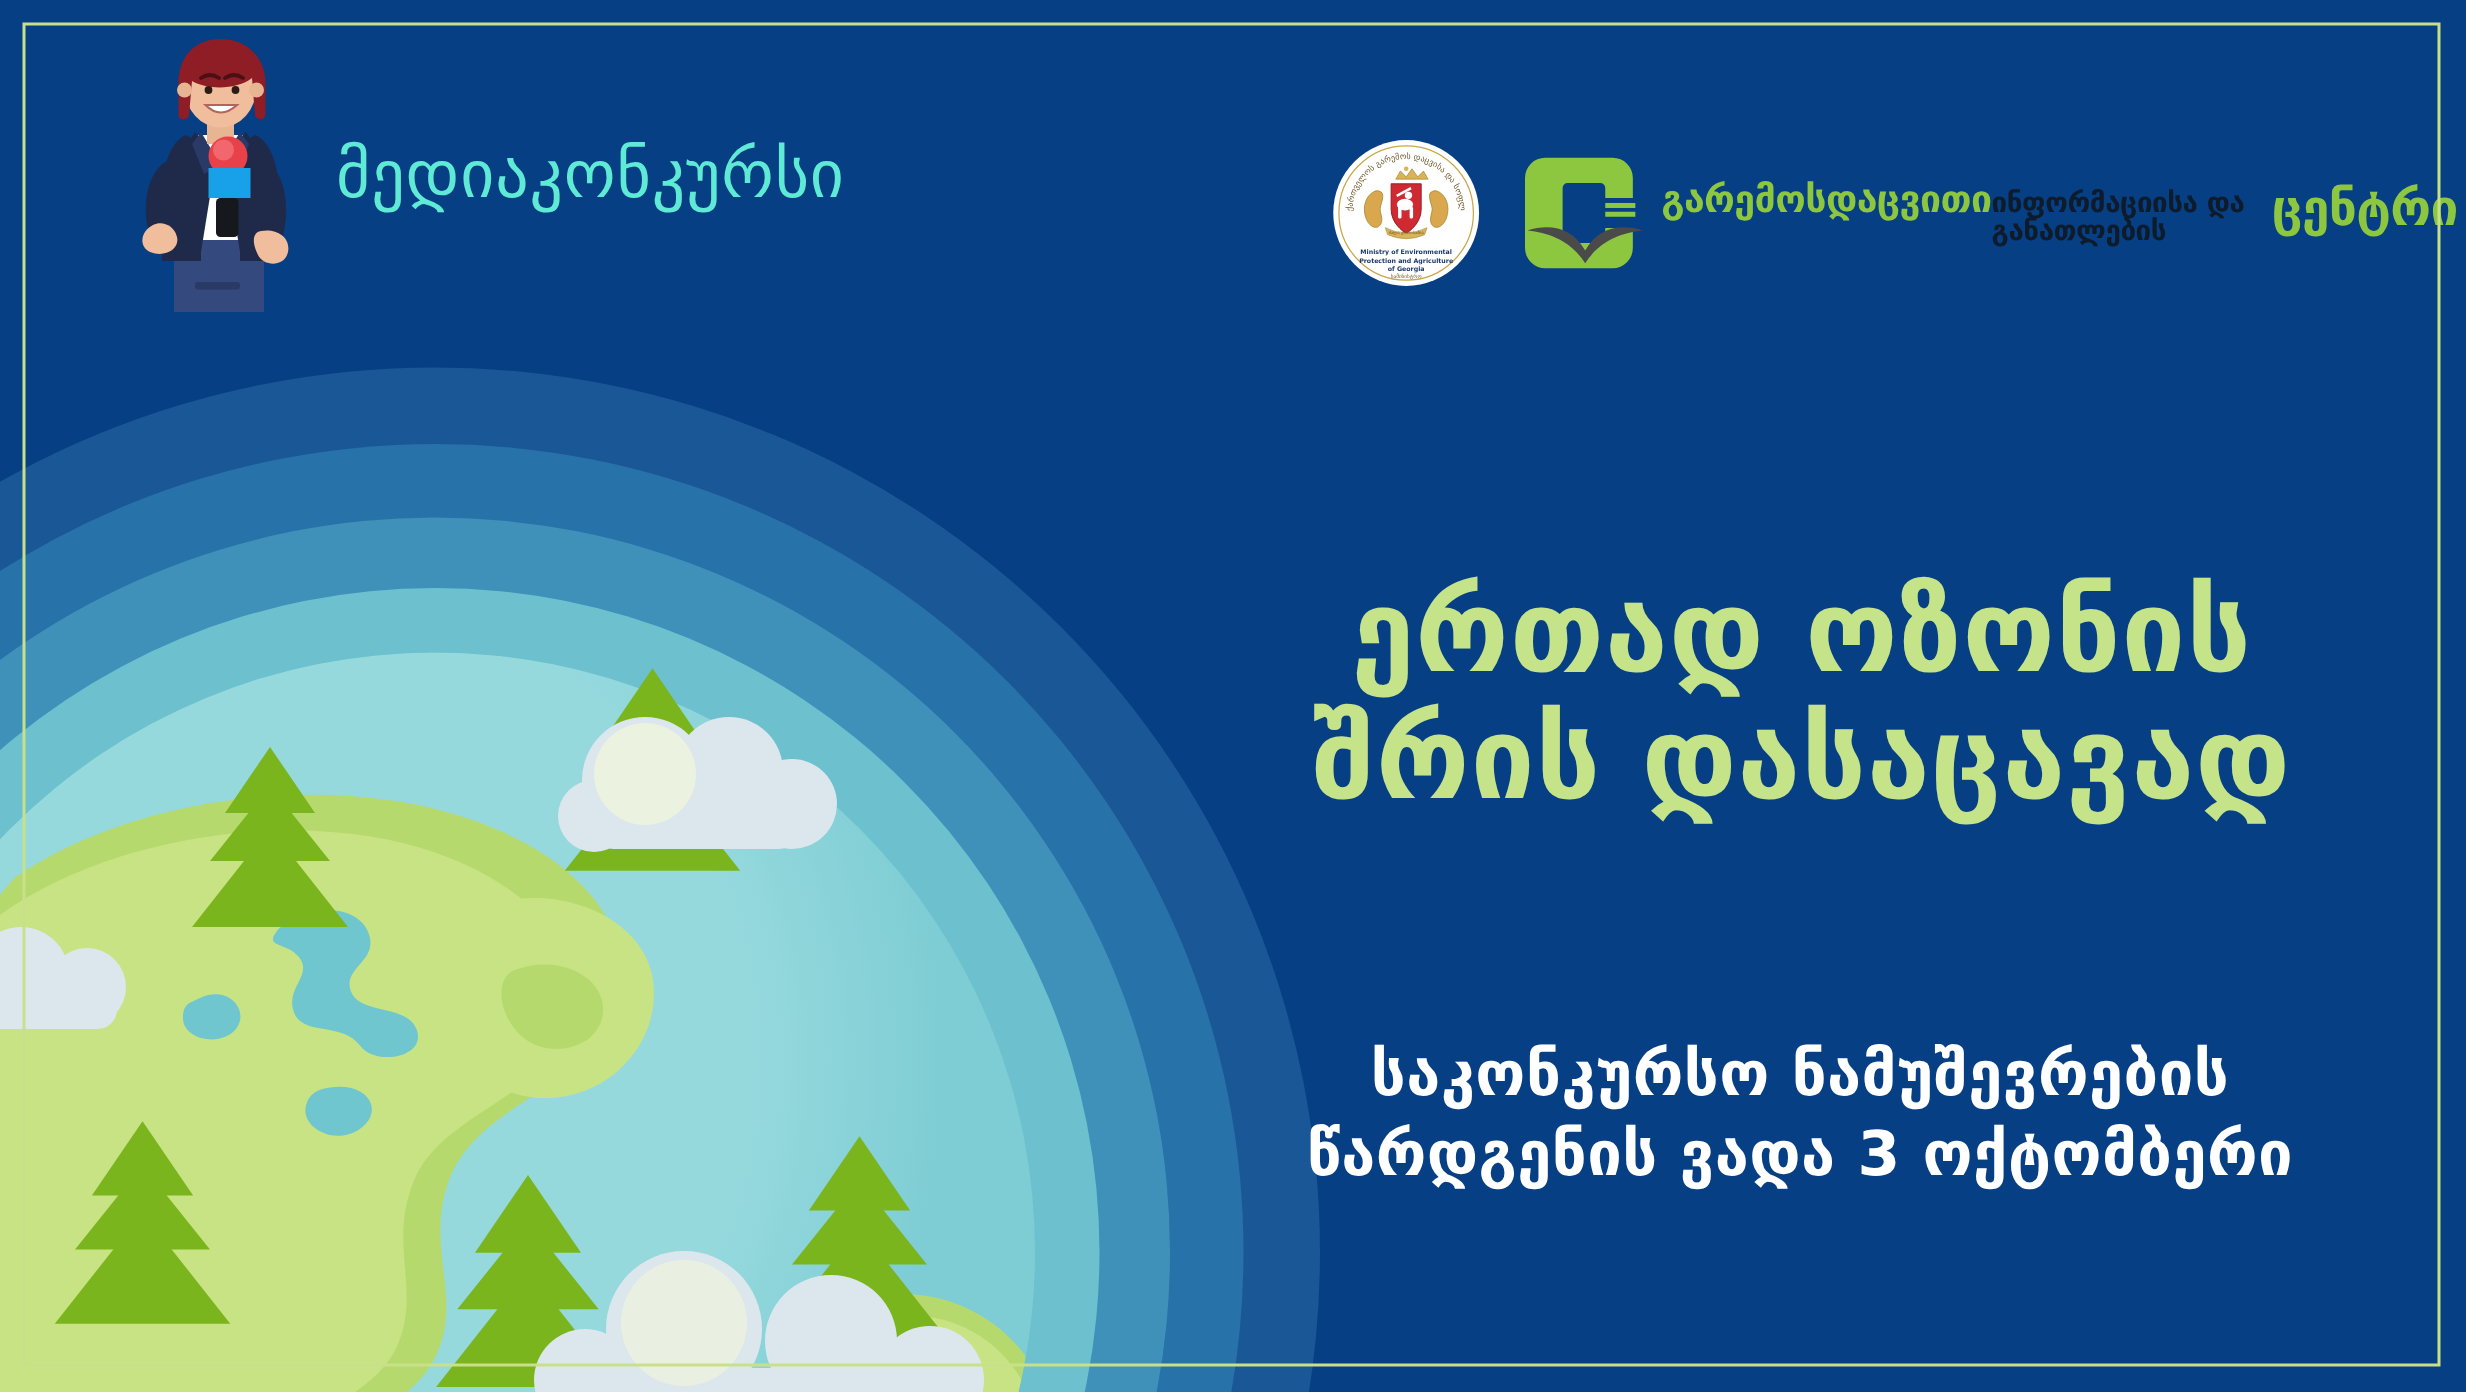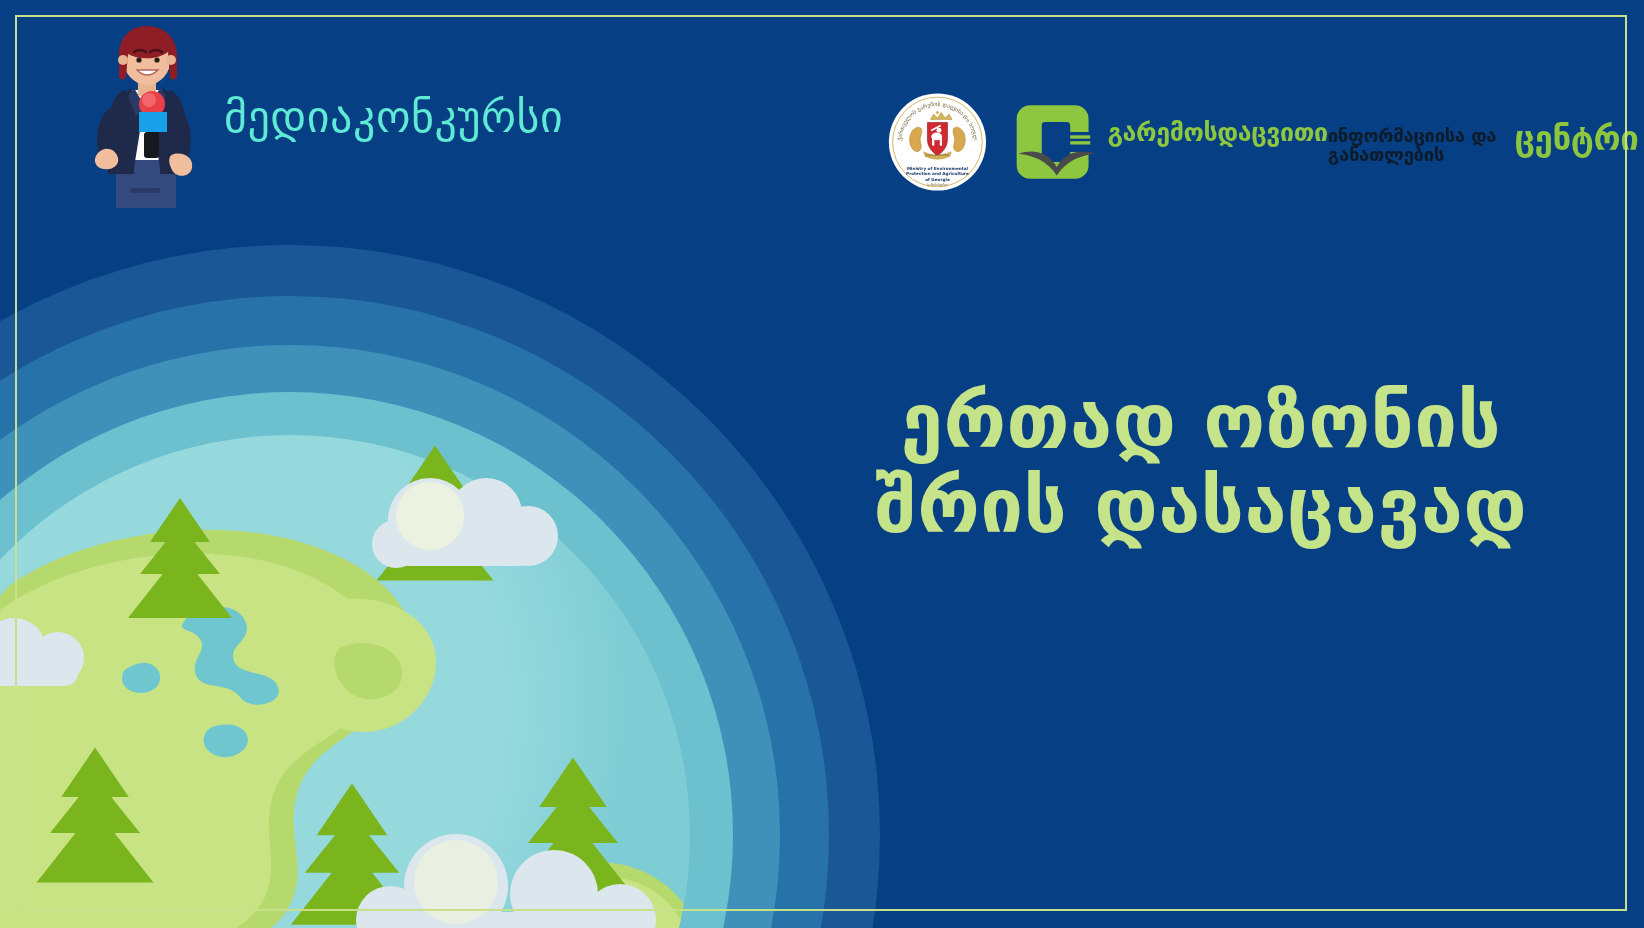"საკონკურსო ნამუშევრების" div.deadline { html: none -> <div> <div>საკონკურსო ნამუშევრების</div> <div>წარდგენის ვადა 3 ოქტომბერი</div> </div> }
